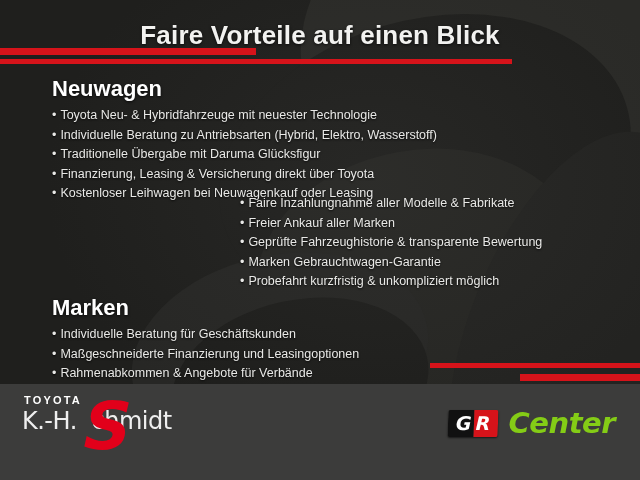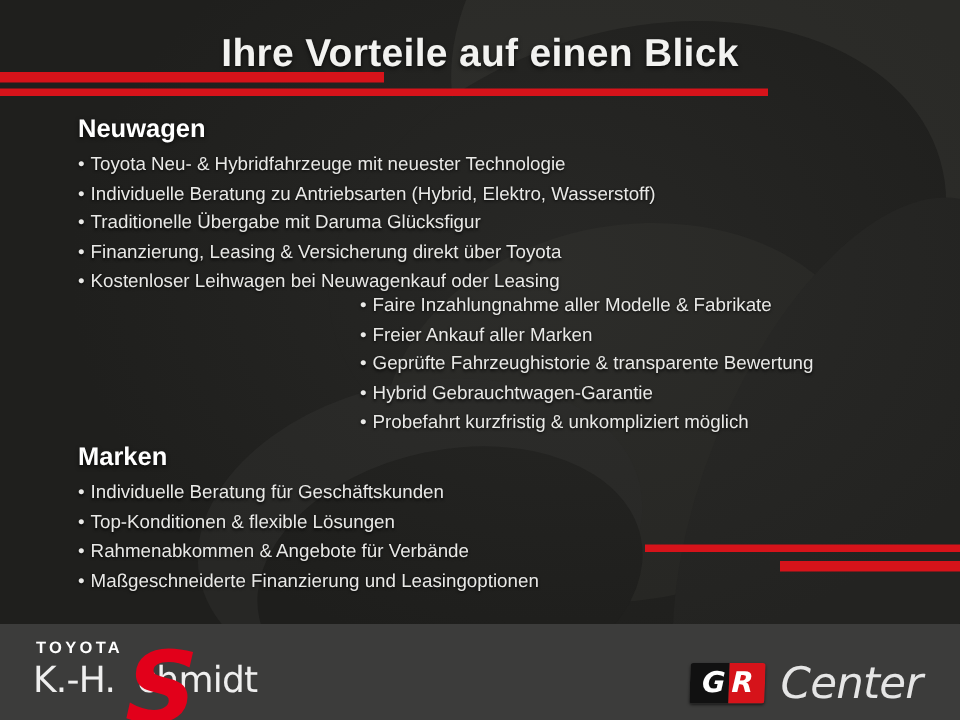"Ihre Vorteile auf einen Blick" div.headline { text: Ihre -> Faire }
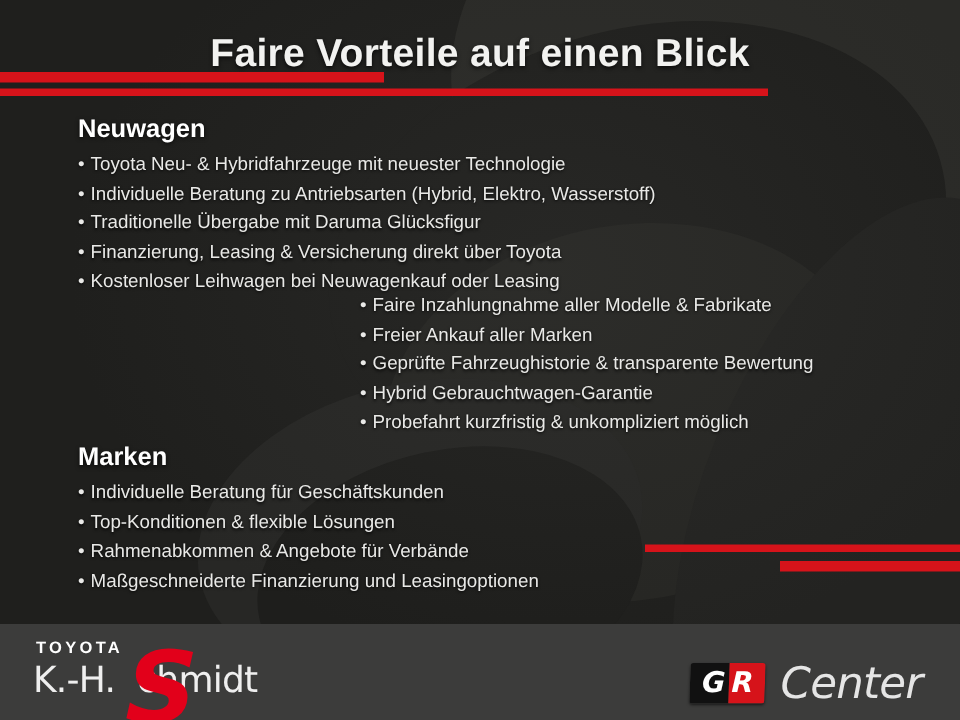"Neuwagen" .section .sec-title { font-size: 17px -> 22px }
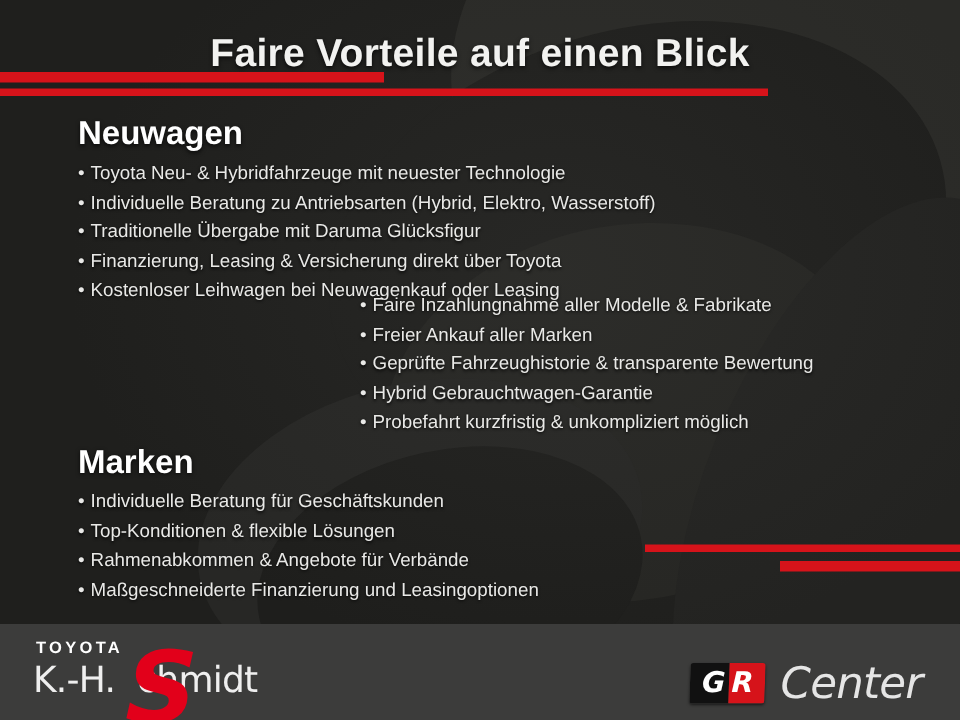"Hybrid Gebrauchtwagen-Garantie" span { text: Hybrid -> Marken }
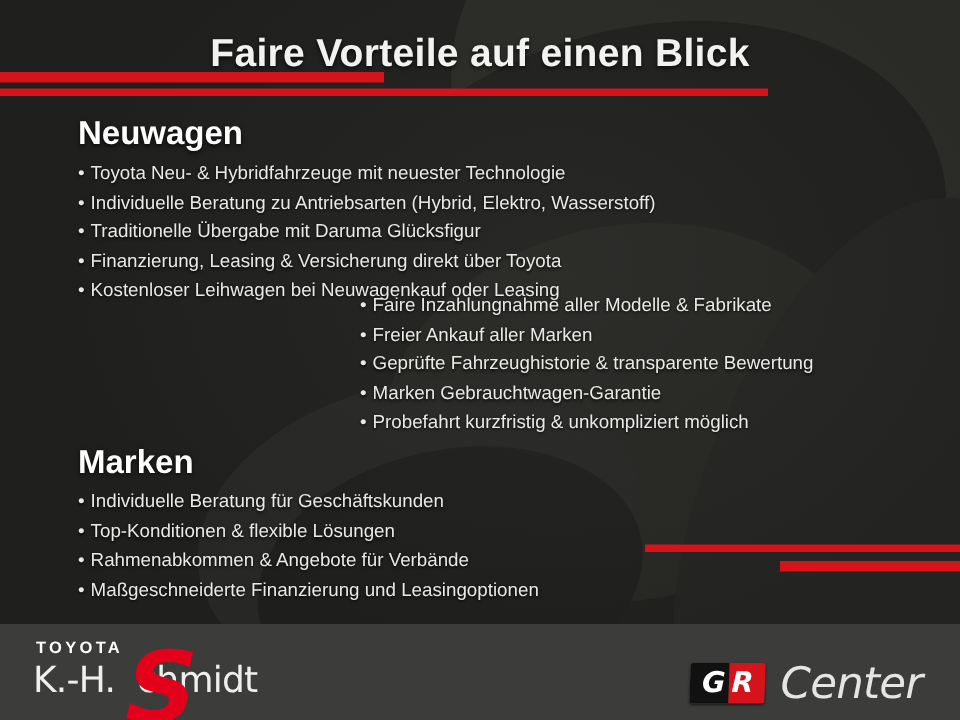"• Top-Konditionen & flexible Lösungen" li { html: <li><span>•</span><span>Top-Konditionen &amp; flexible Lösungen</span></li> -> none }
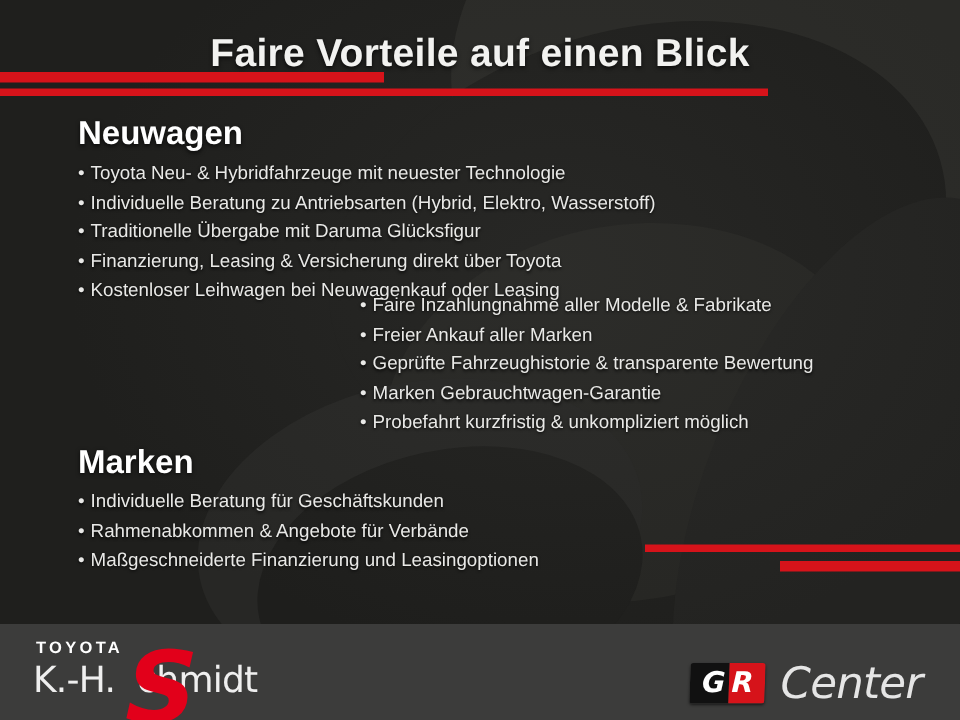"• Rahmenabkommen & Angebote für" li { order: before "• Maßgeschneiderte Finanzierung und" -> after "• Maßgeschneiderte Finanzierung und" }
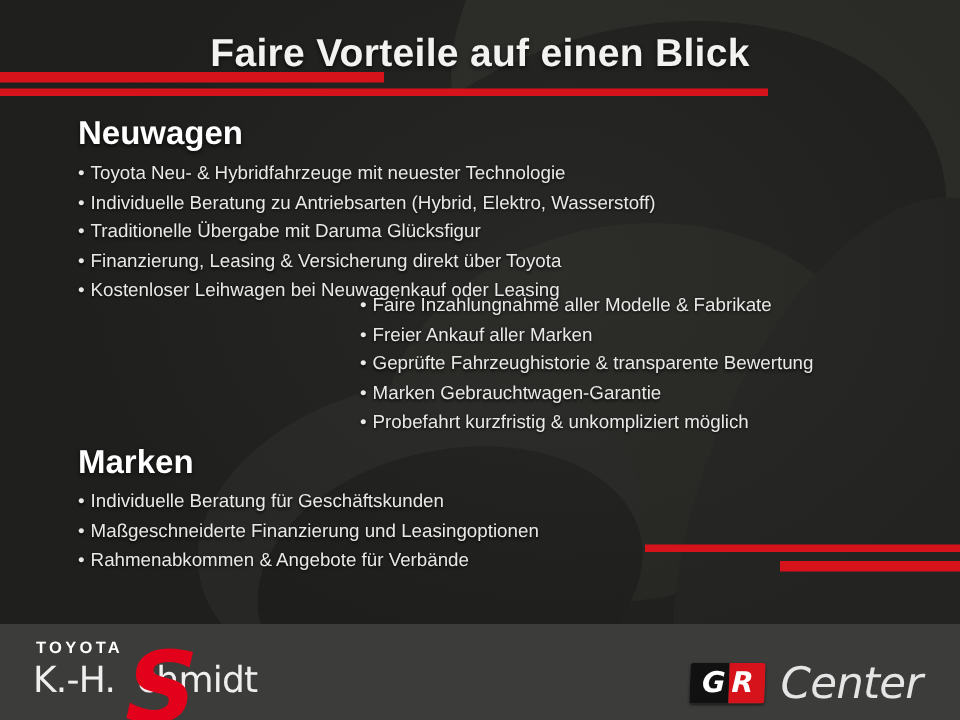"TOYOTA" .footer { height: 64px -> 96px }
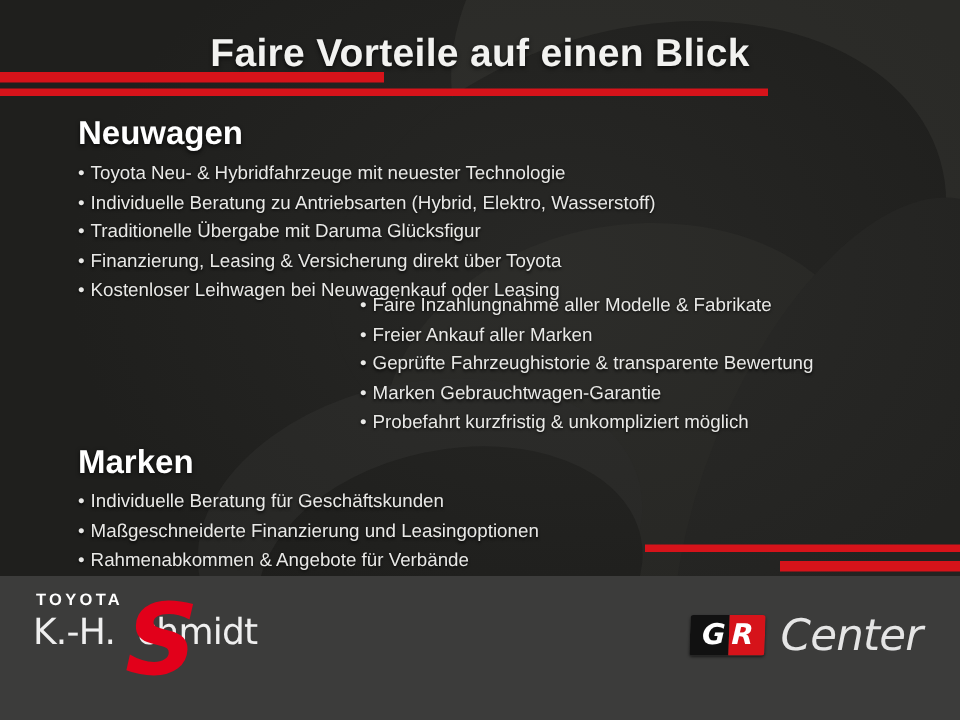"Center" .gr-center-word { color: #e5e5e5 -> #84cc16; font-weight: normal -> bold }
